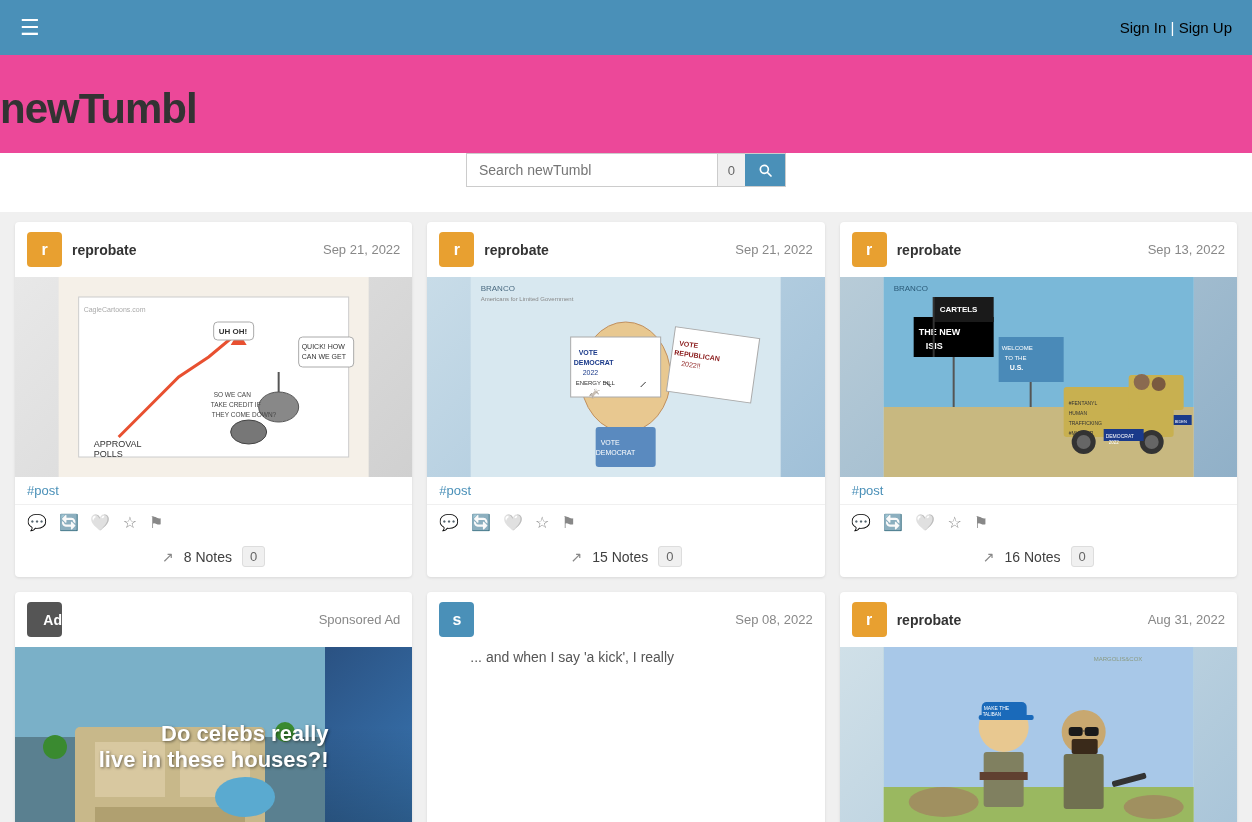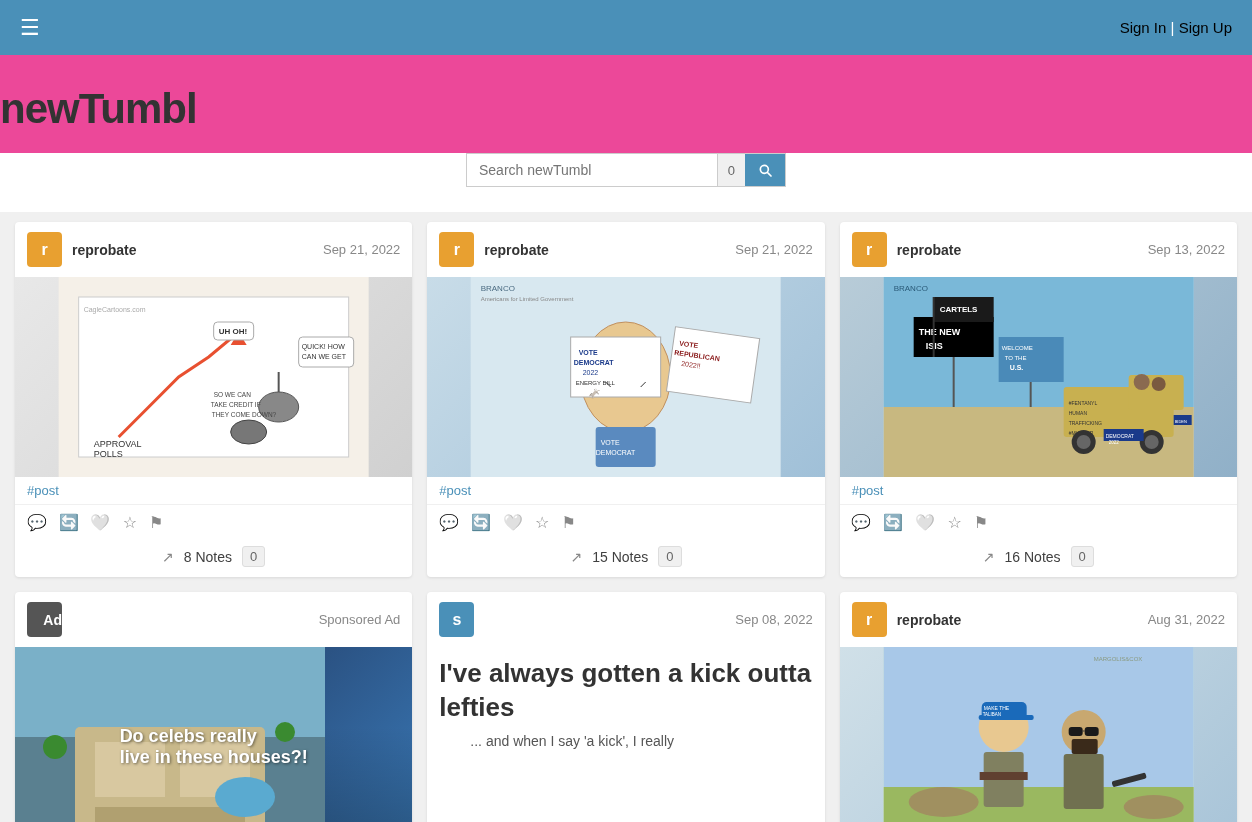"I've always gotten a kick" div.card-post-title { html: <div>I've always gotten a kick outta lefties</div> -> none }
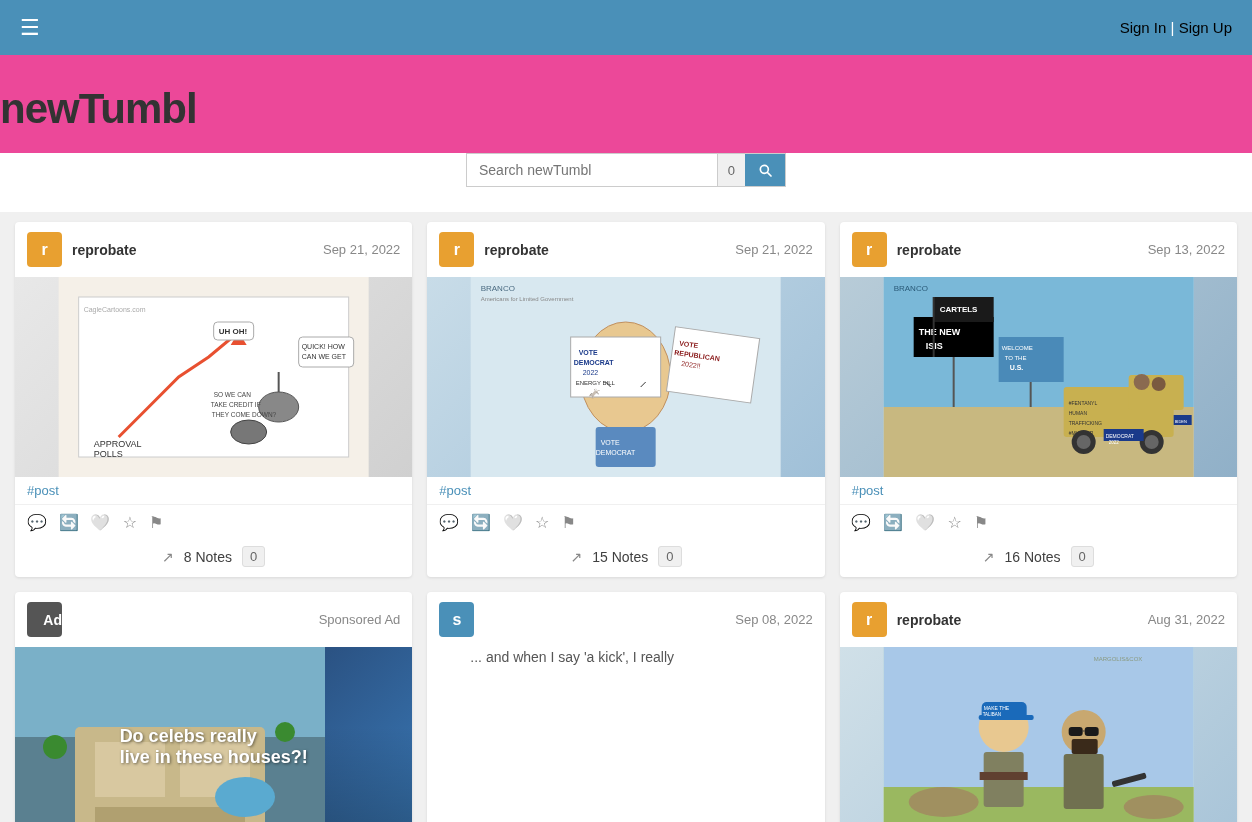"Do celebs really" .ad-image-text { font-size: 18px -> 22px; text-align: left -> right }
